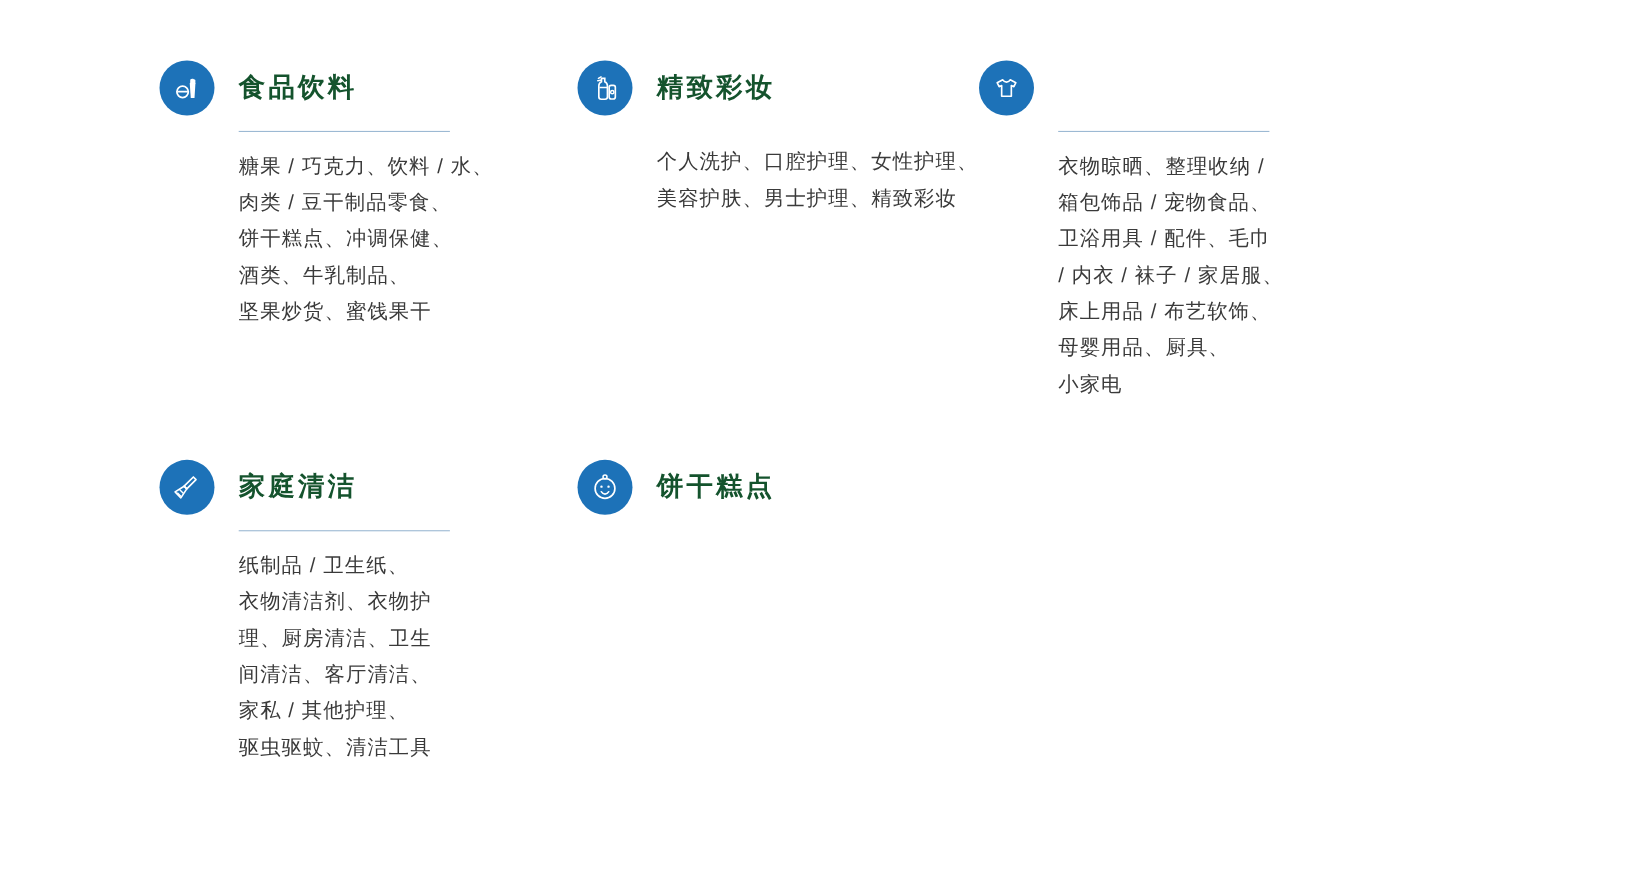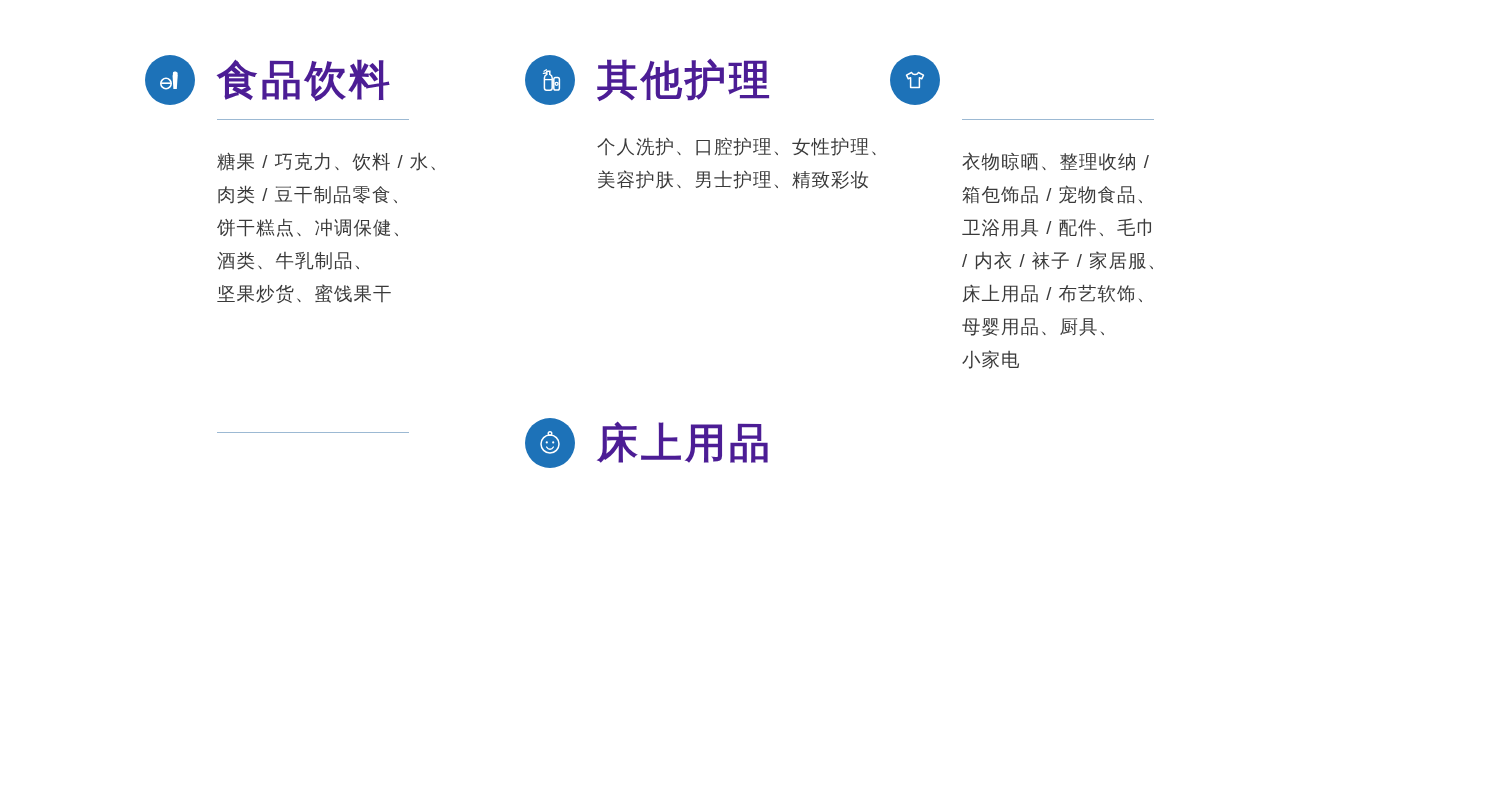"食品饮料" .cat-title { color: #4c1d95 -> #14532d; font-size: 41px -> 24px }
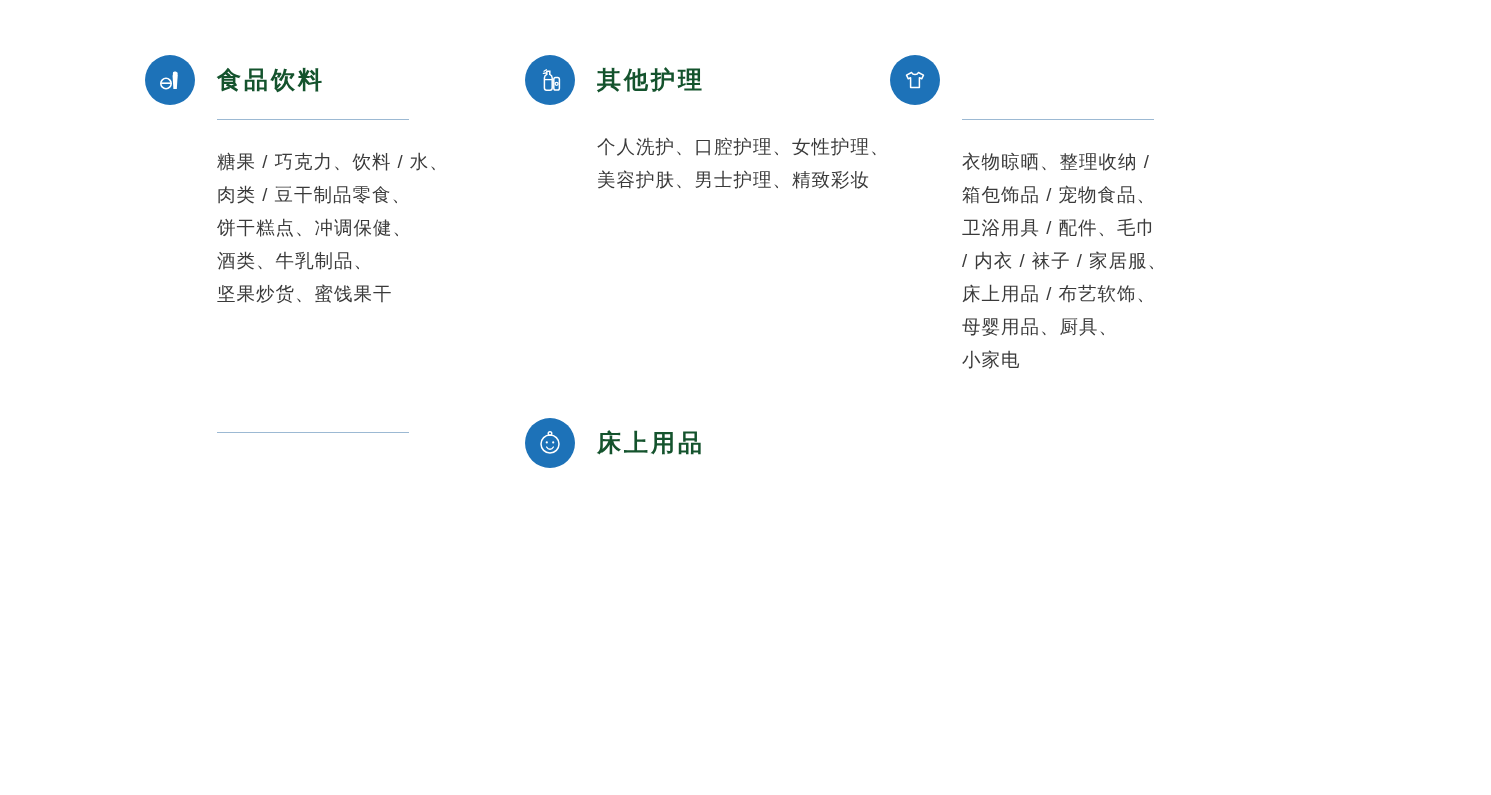"其他护理" div.cat-title { text: 其他护理 -> 精致彩妆 }
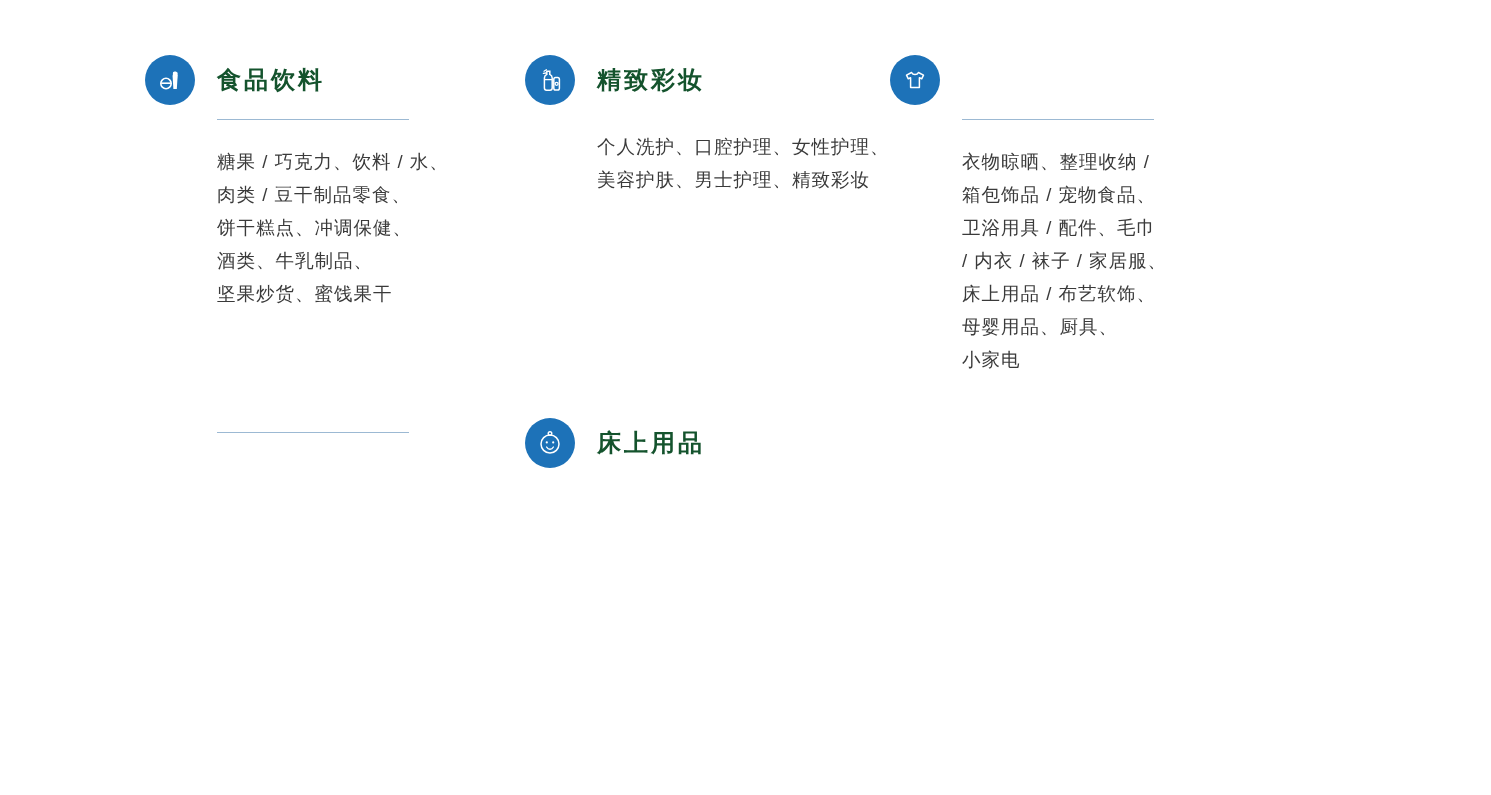"糖果 / 巧克力、饮料 / 水、" .cat-body { margin-top: 26px -> 15px }
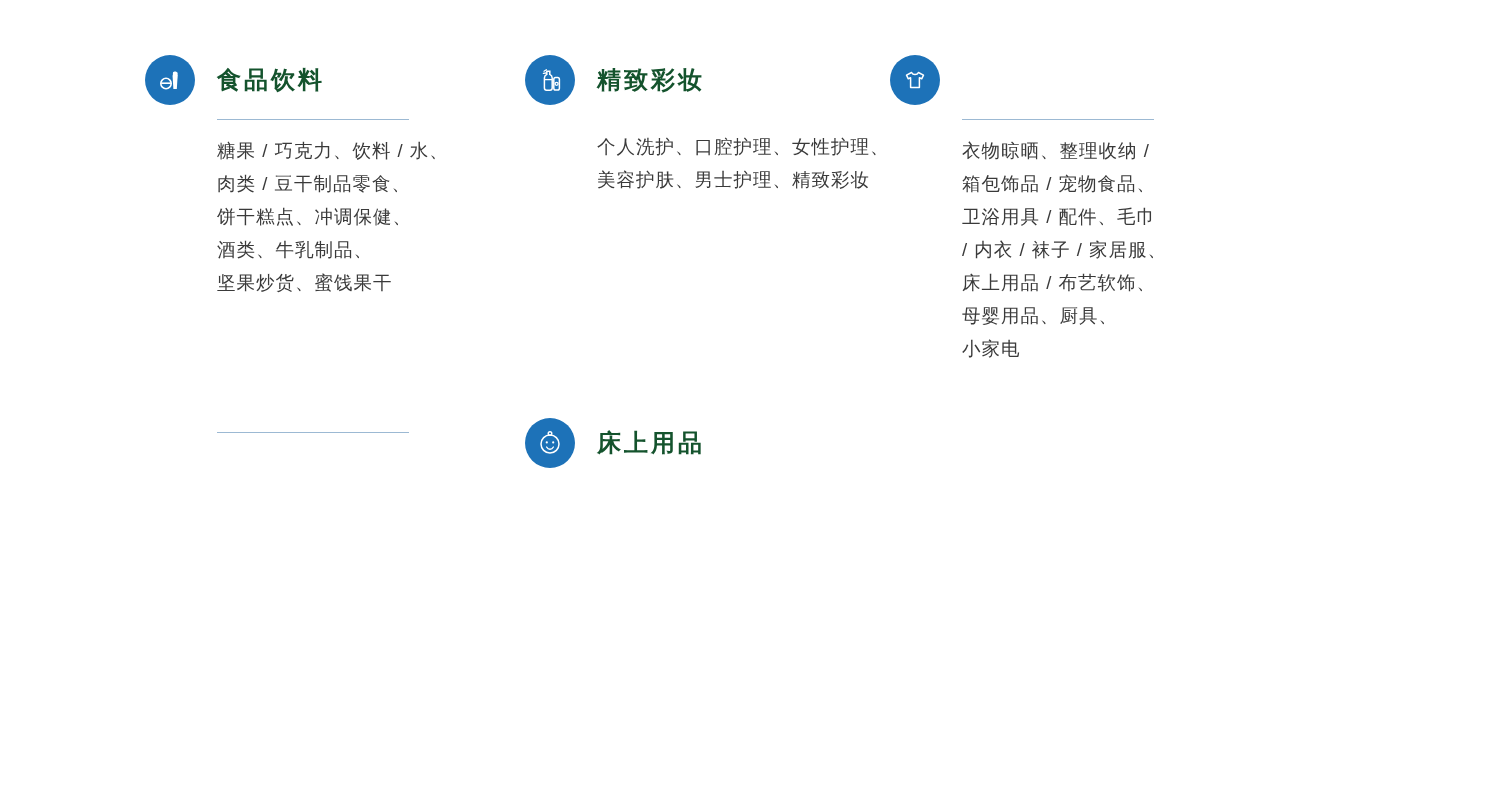"家庭清洁" div.cat-head { html: none -> <div> <div> <svg> <path></path> <path></path> <path></path> <path></path> </svg> </div> <div>家庭清洁</div> </div> }
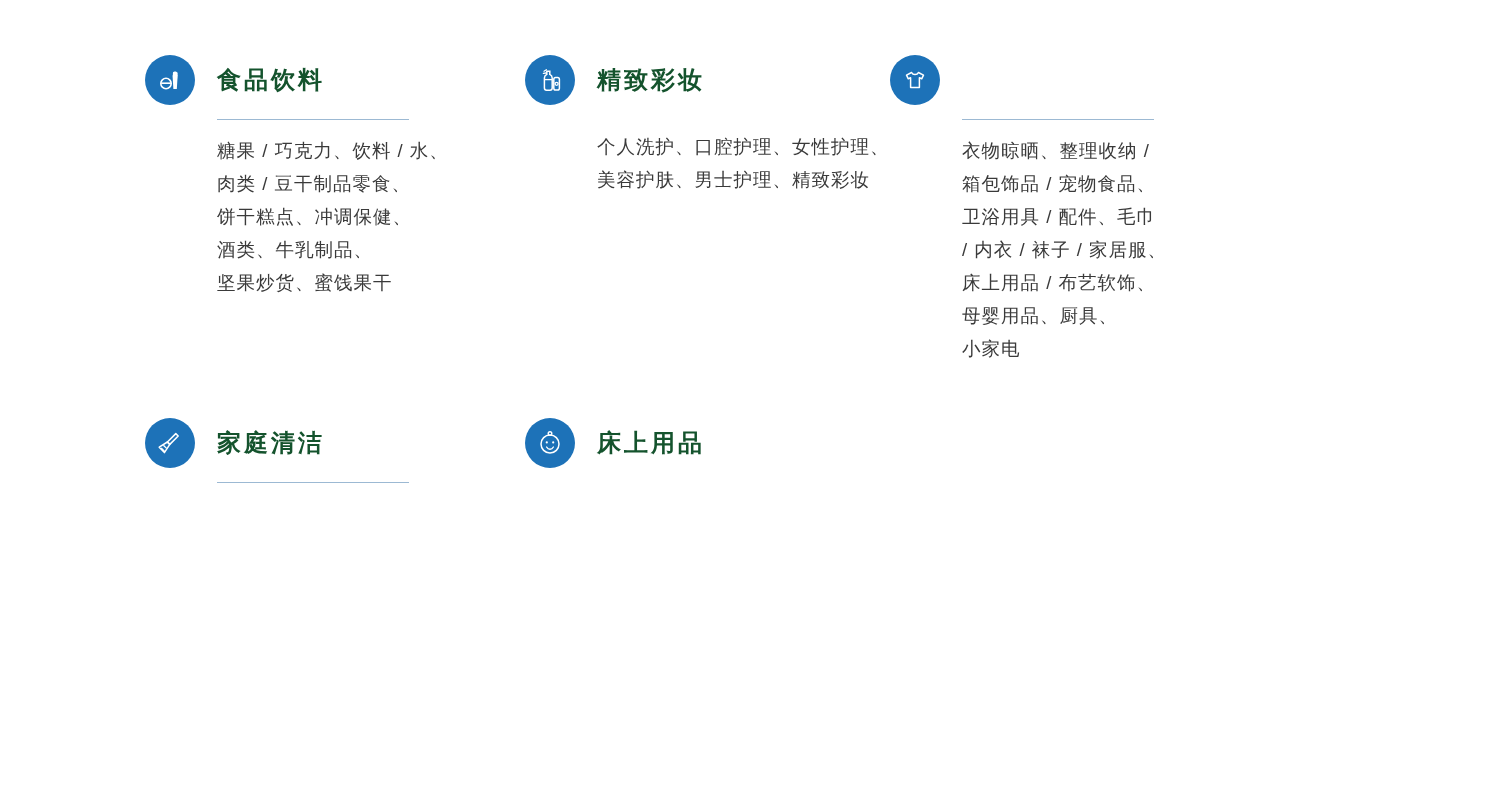"床上用品" div.cat-title { text: 床上用品 -> 饼干糕点 }
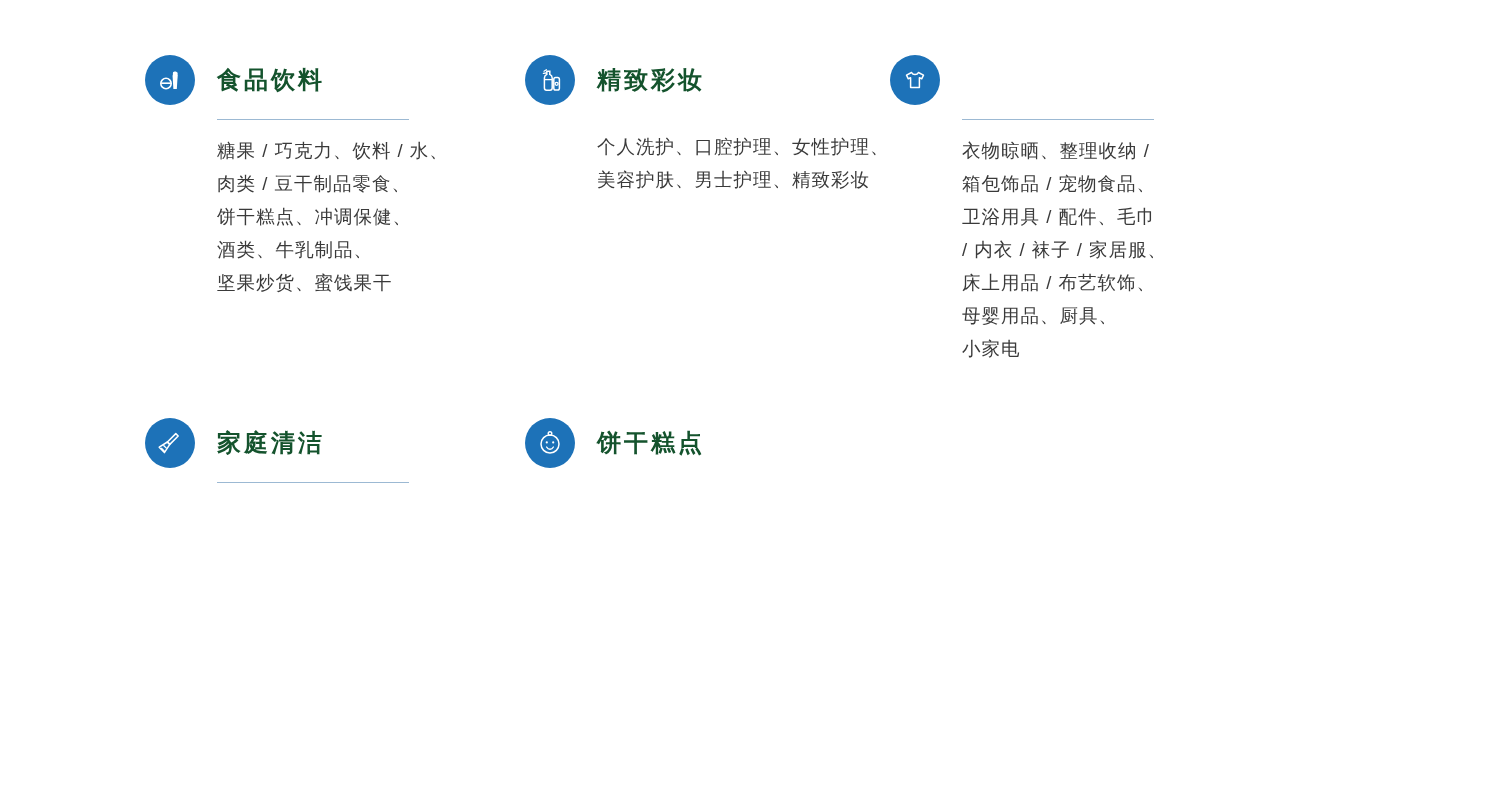"纸制品 / 卫生纸、" div.cat-body { html: none -> <div>纸制品 / 卫生纸、 衣物清洁剂、衣物护 理、厨房清洁、卫生 间清洁、客厅清洁、 家私 / 其他护理、 驱虫驱蚊、清洁工具</div> }
